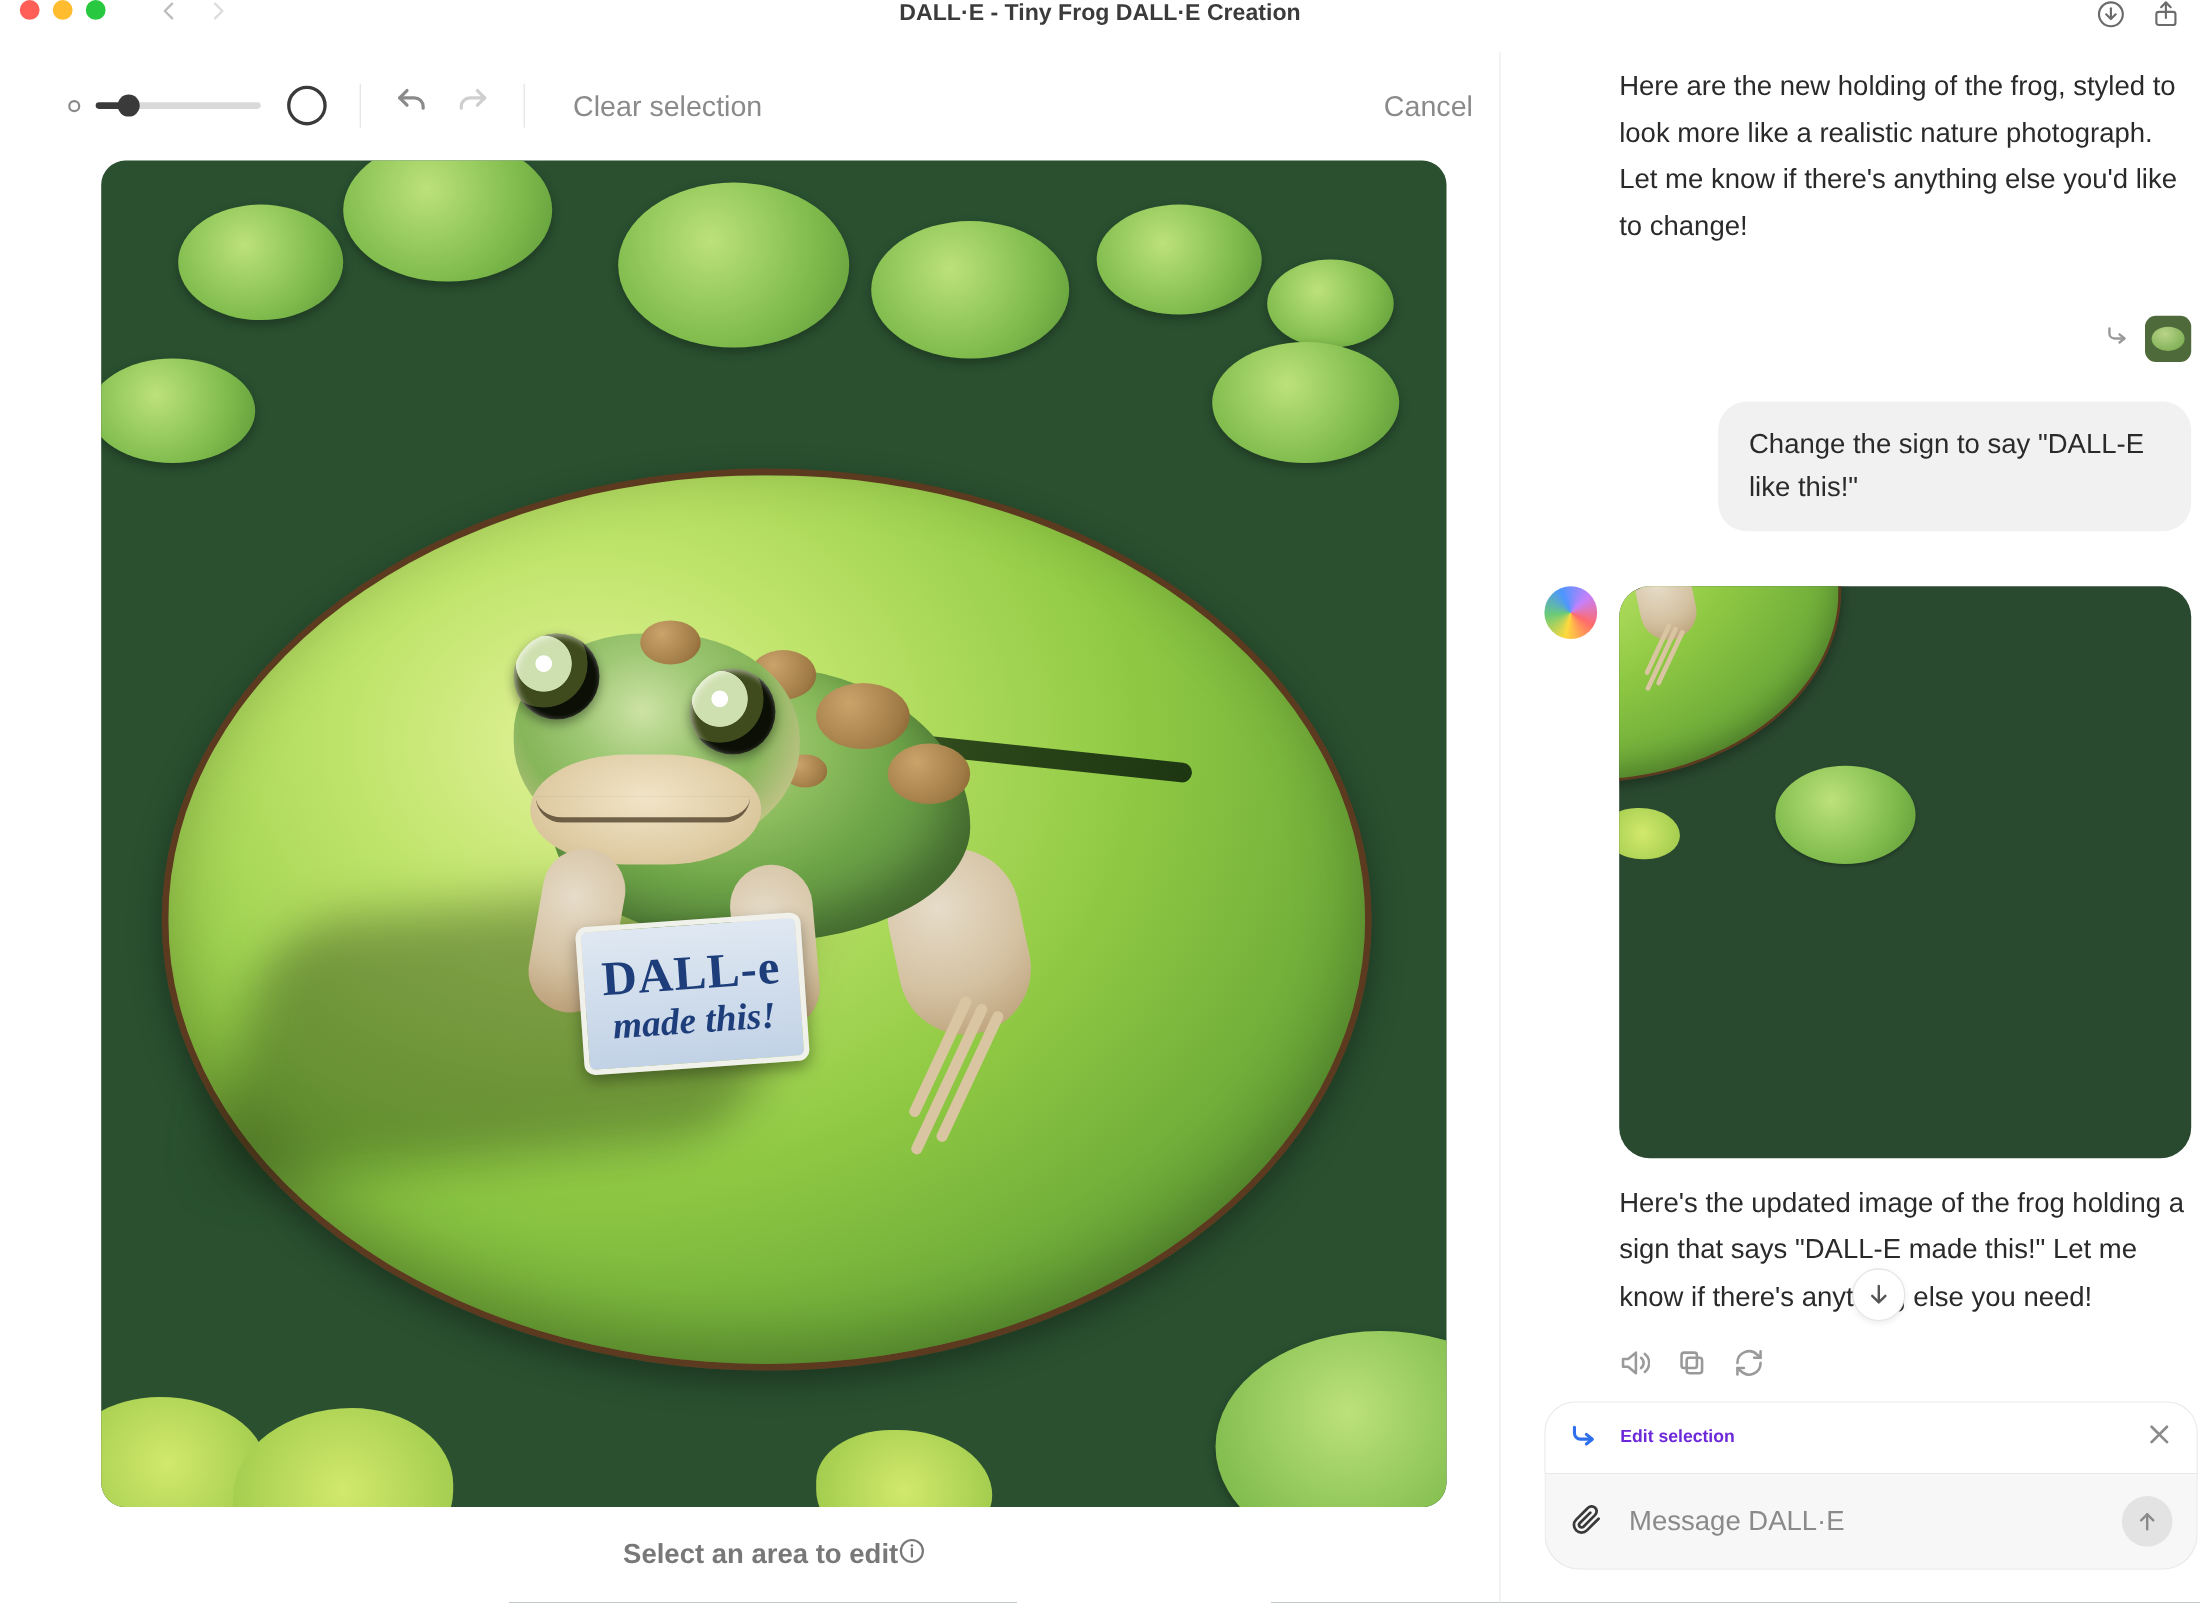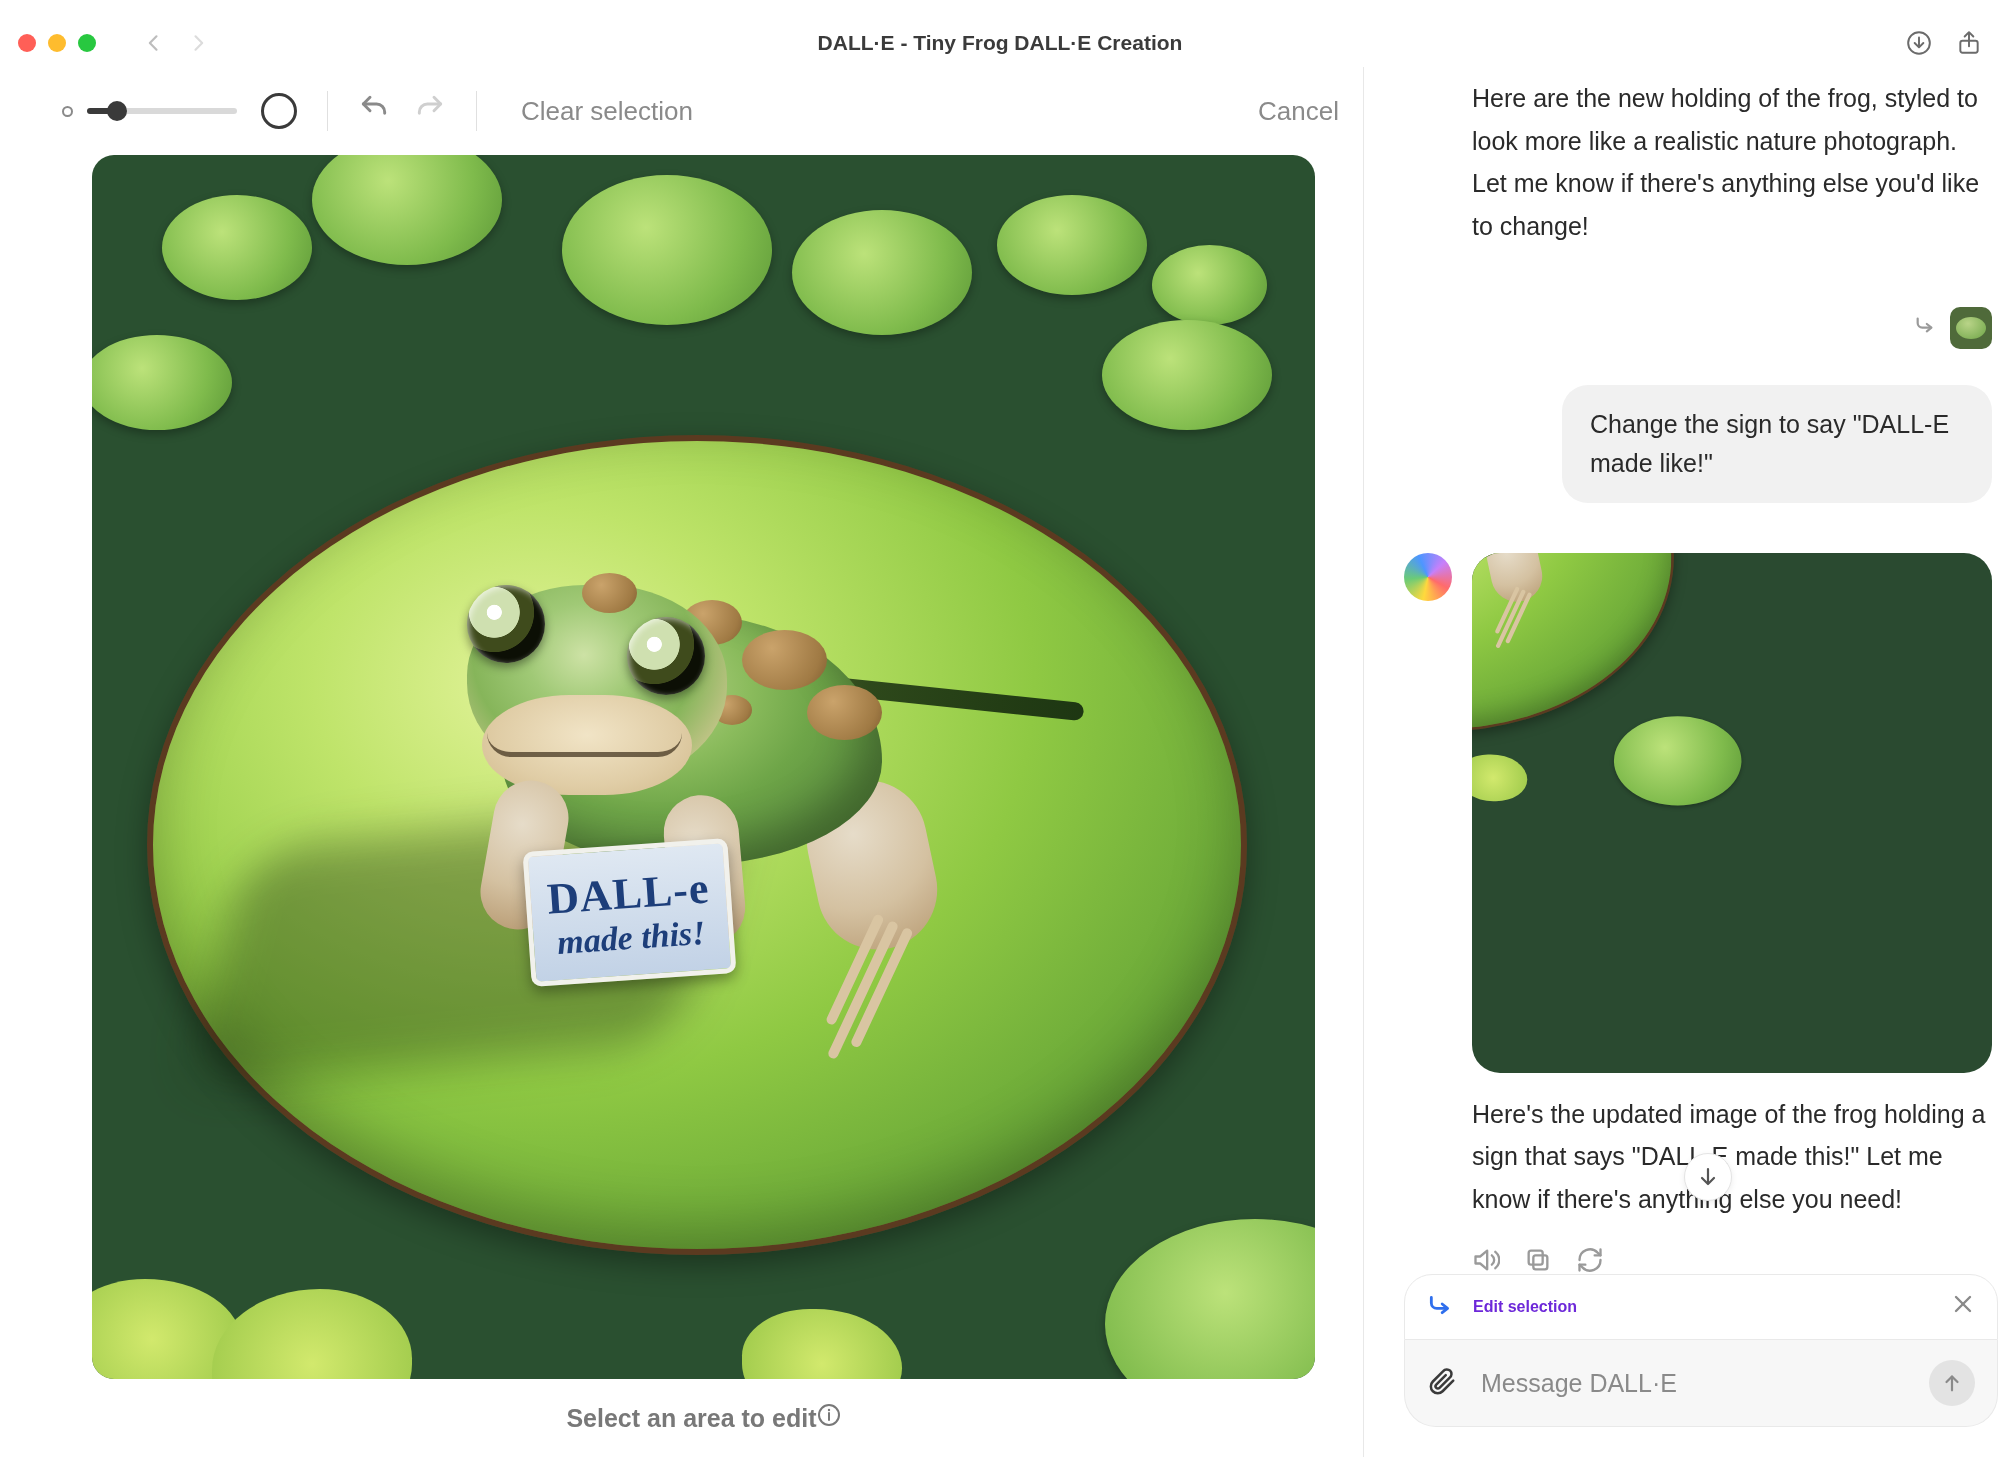"DALL·E - Tiny Frog DALL·E" .titlebar { align-items: center -> none; margin-top: 20px -> none }
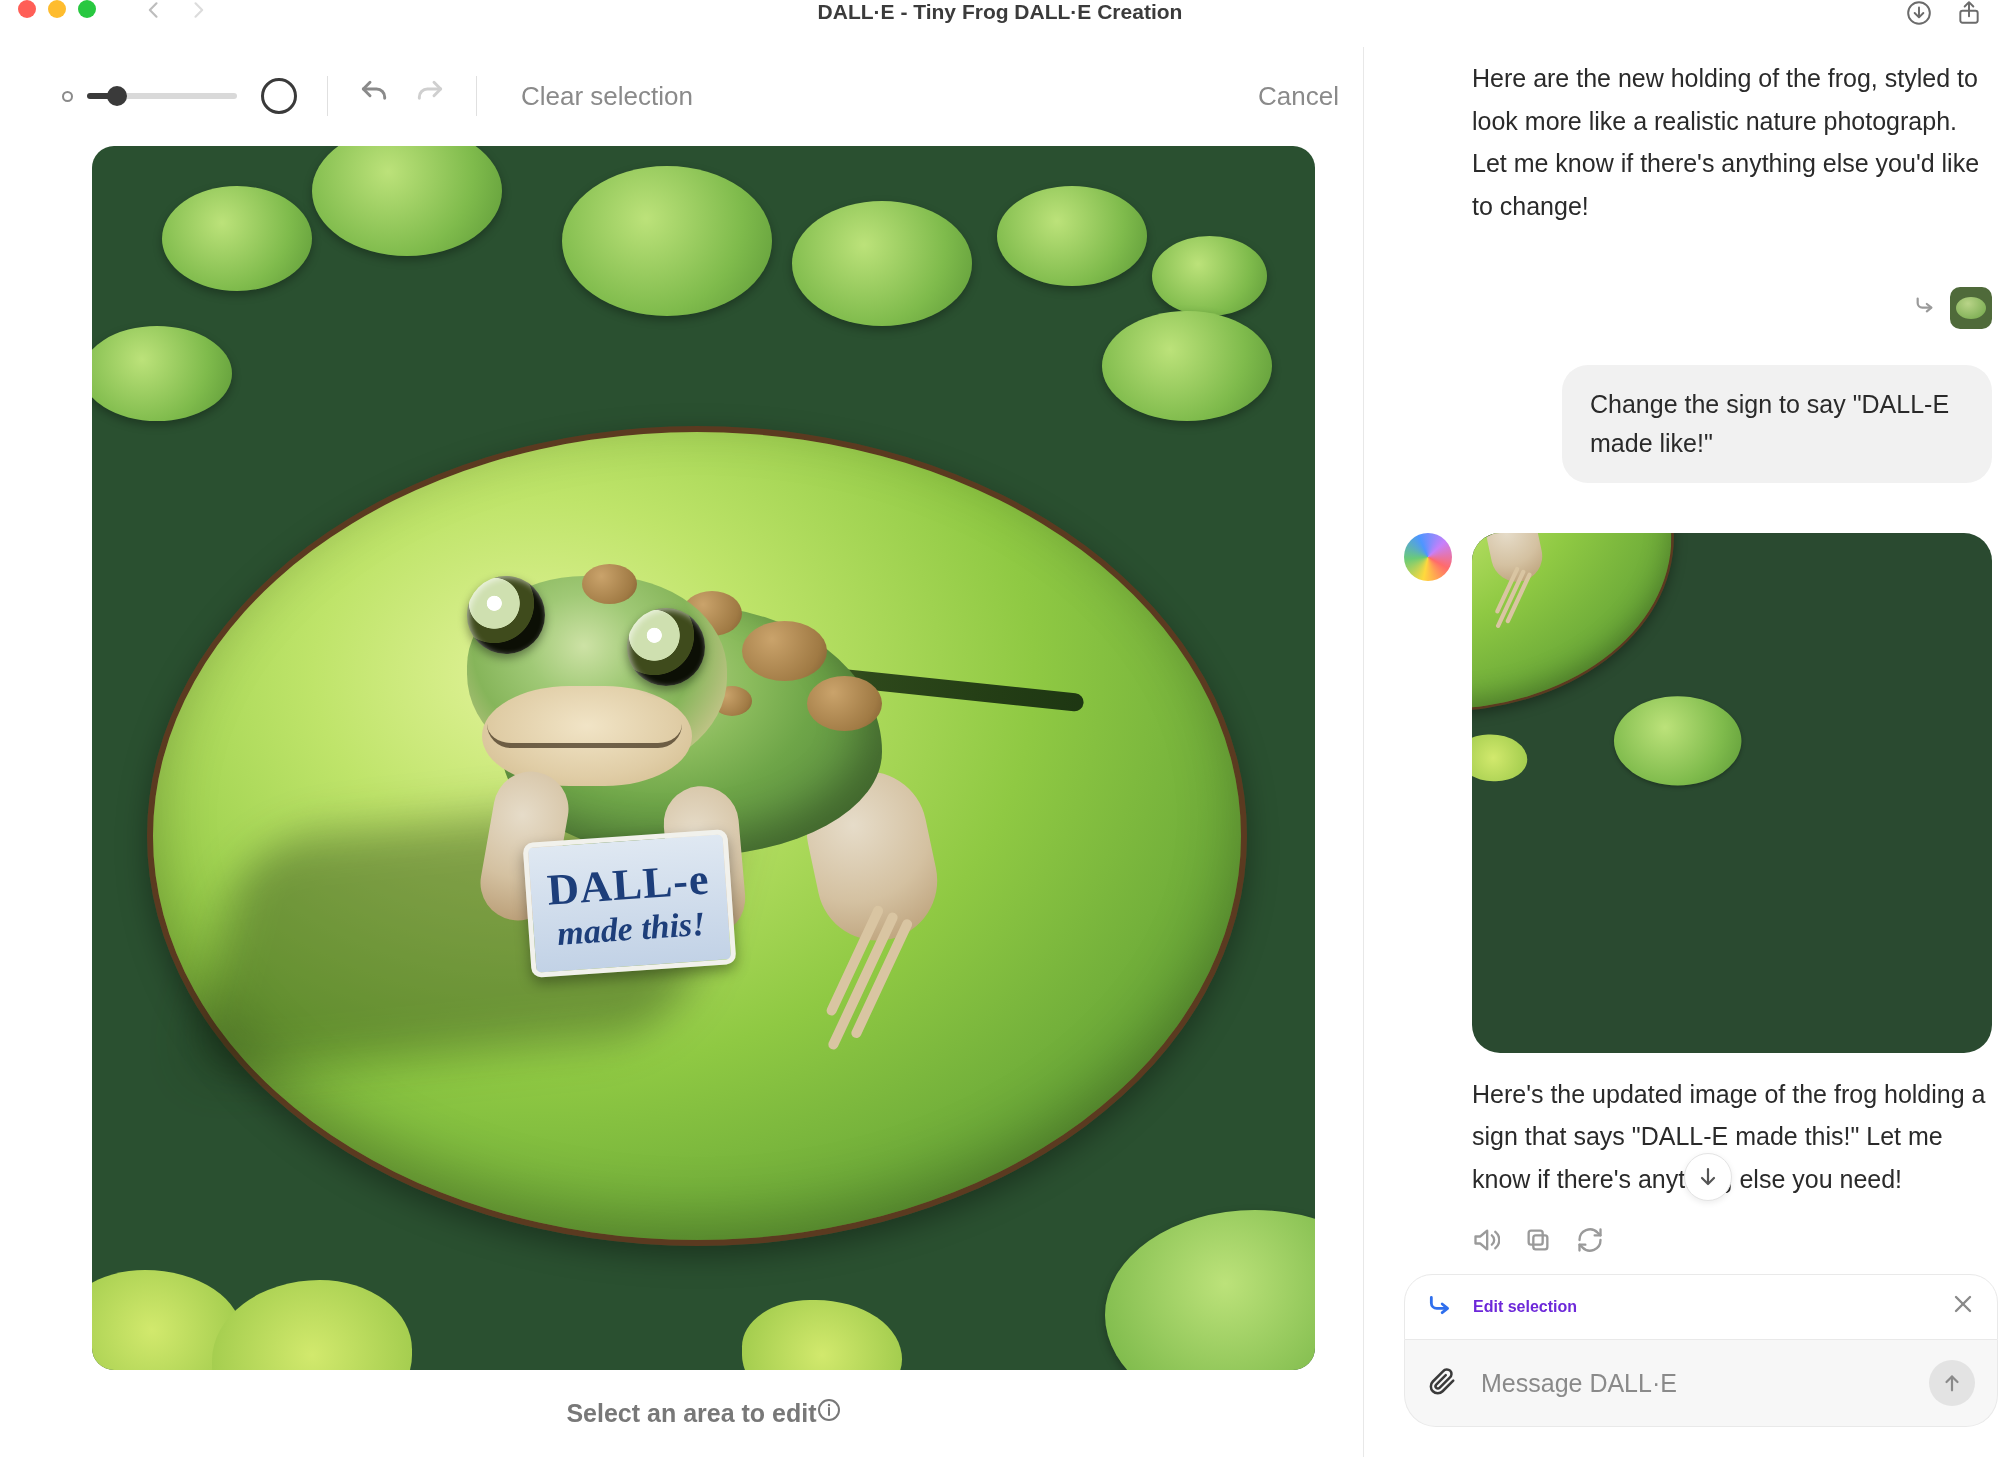"Change the sign to say" div.user-bubble { text: made like -> like this }
